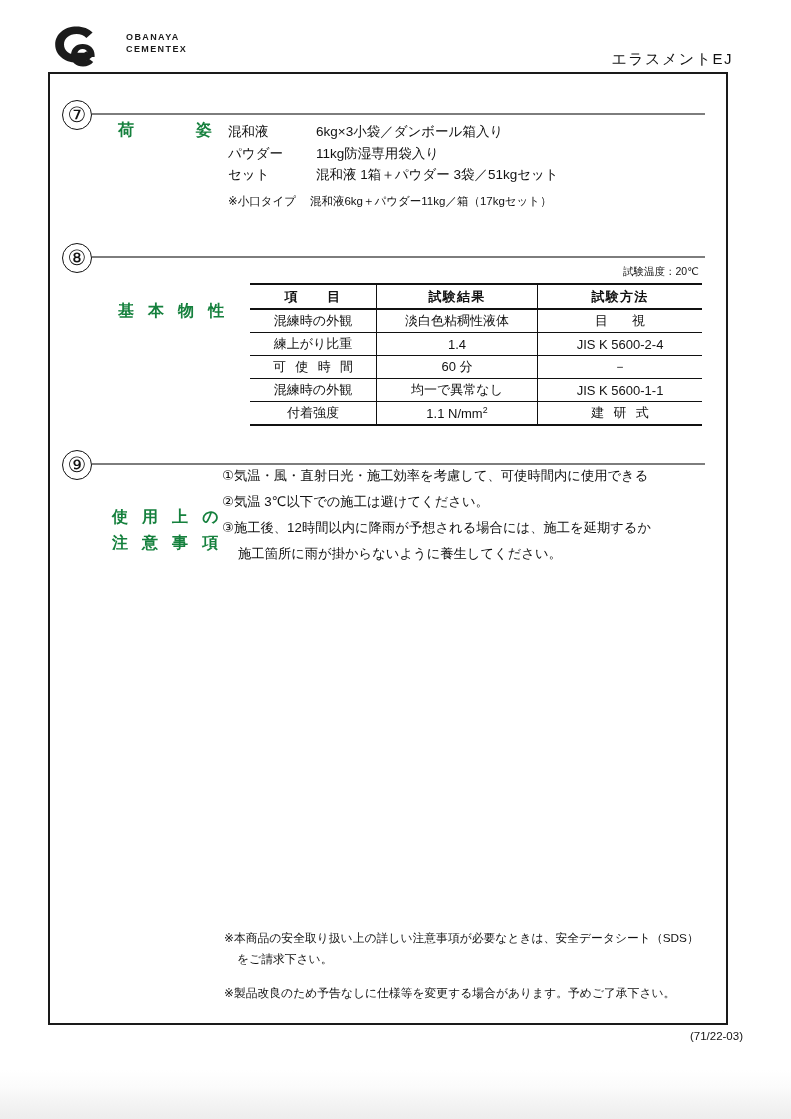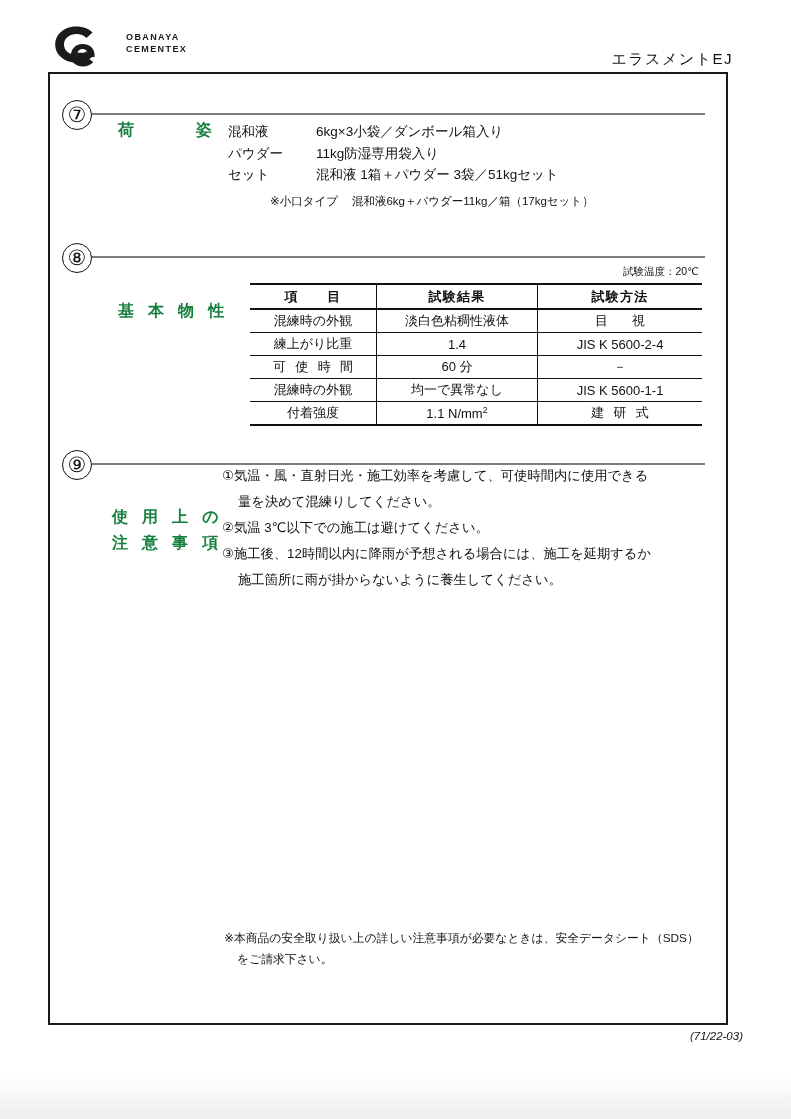"※小口タイプ 混和液6kg＋パウダー11kg／箱（17kgセット）" .s7-note { margin-left: 42px -> none }
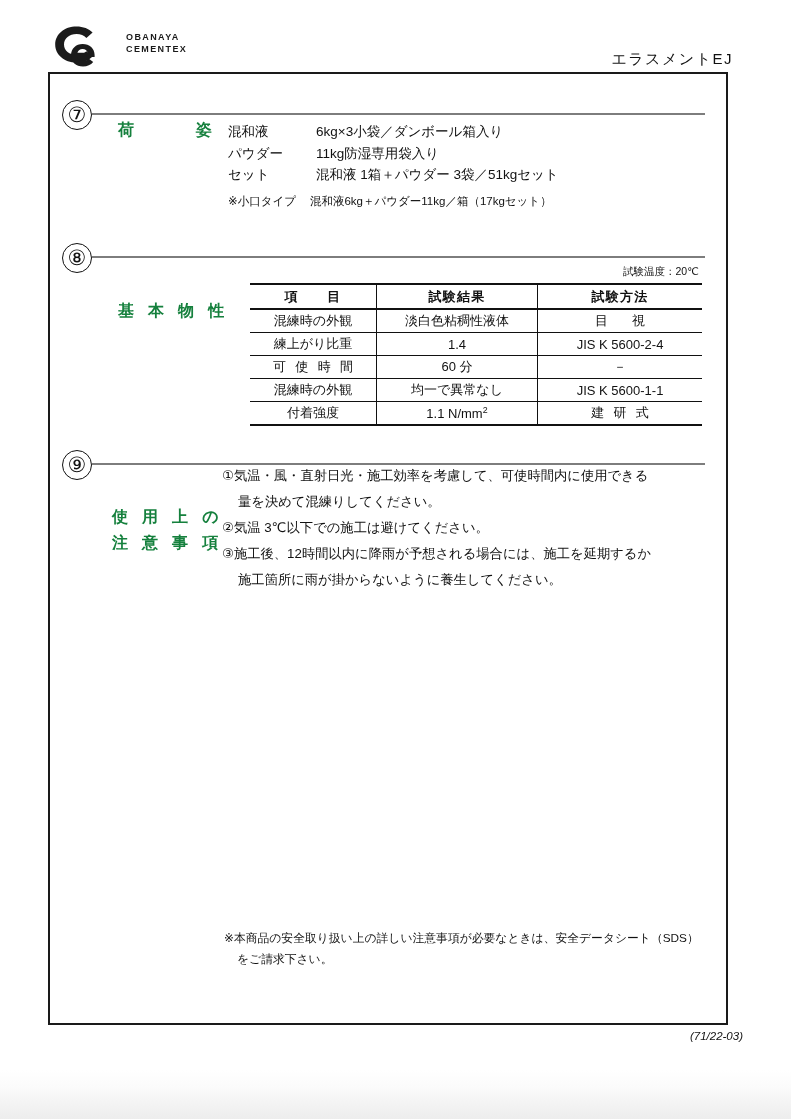"量を決めて混練りしてください。" span.cont { html: <span>量を決めて混練りしてください。</span> -> none }
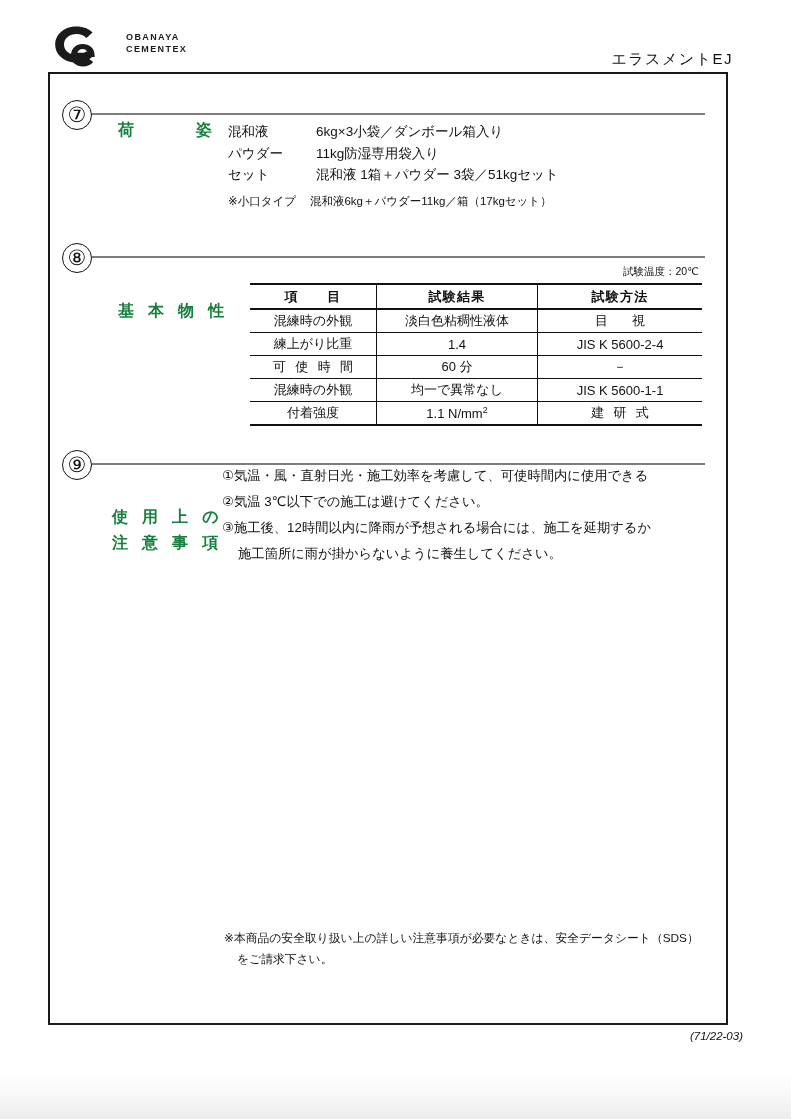"※製品改良のため予告なしに仕様等を変更する場合があります。予めご了承下さい。" div.foot-note { html: none -> <div> <span>※製品改良のため予告なしに仕様等を変更する場合があります。予めご了承下さい。</span> </div> }
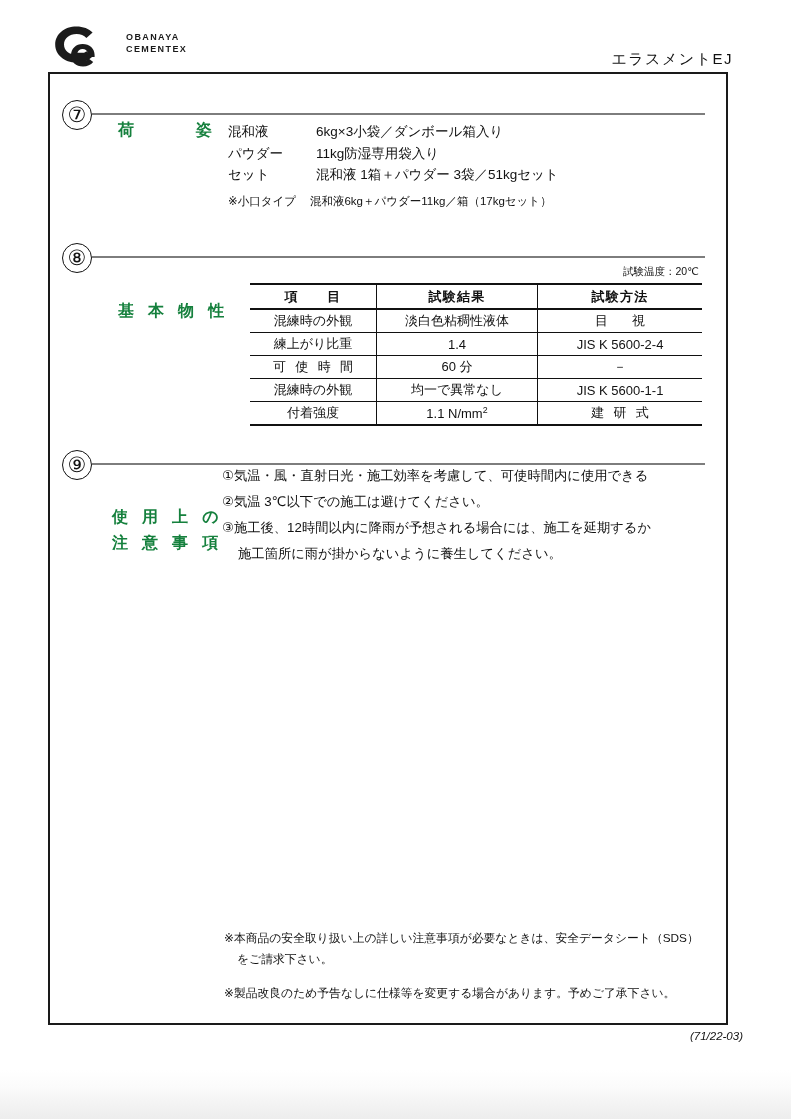"(71/22-03)" .doc-code { font-style: italic -> none }
